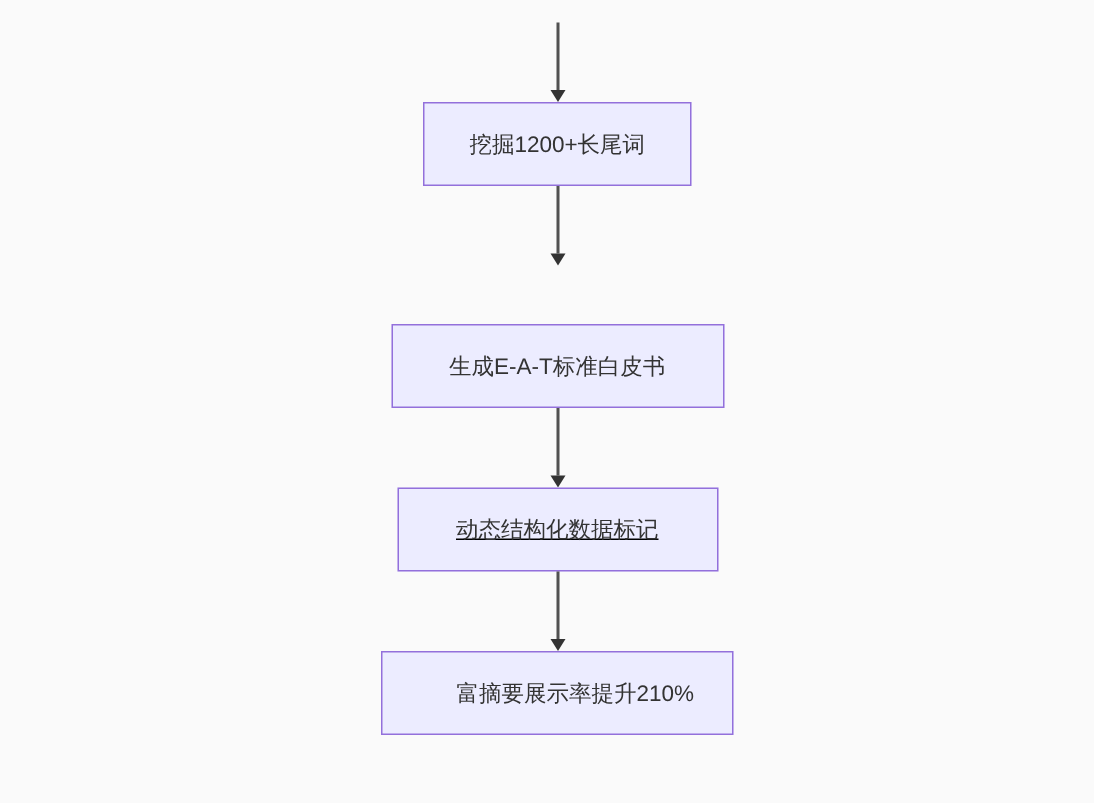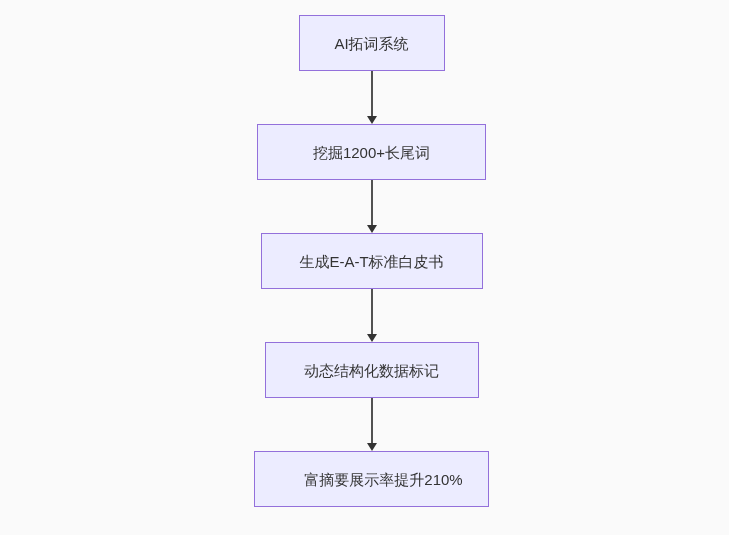"AI拓词系统" div.node { html: <div> <span>AI拓词系统</span> </div> -> none }
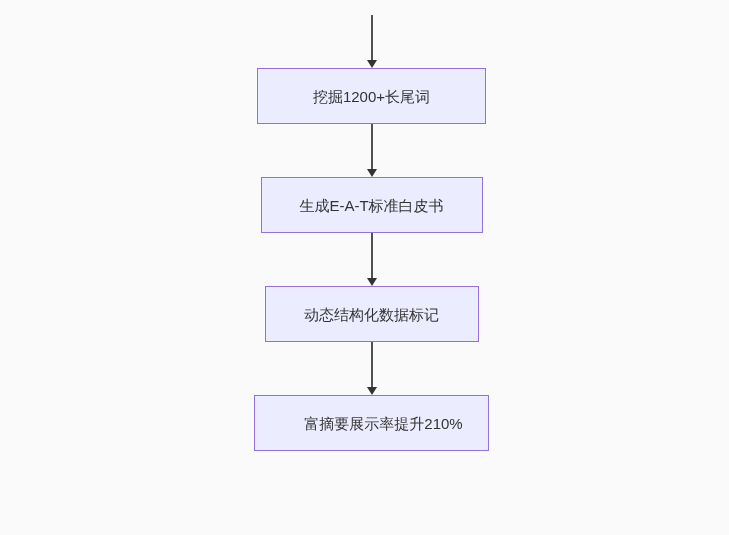"挖掘1200+长尾词" .n2 { width: 229px -> 179px }
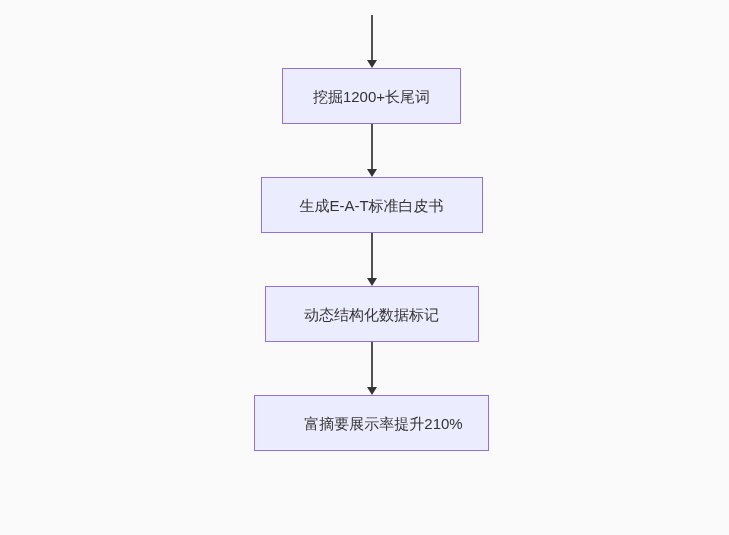"生成E-A-T标准白皮书" .n3 { margin-top: none -> 39px }
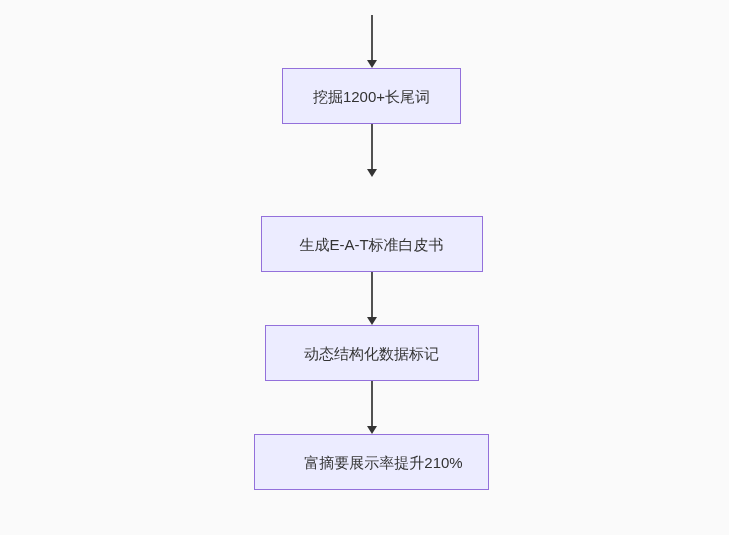"动态结构化数据标记" .n4 { text-decoration: none -> underline }
